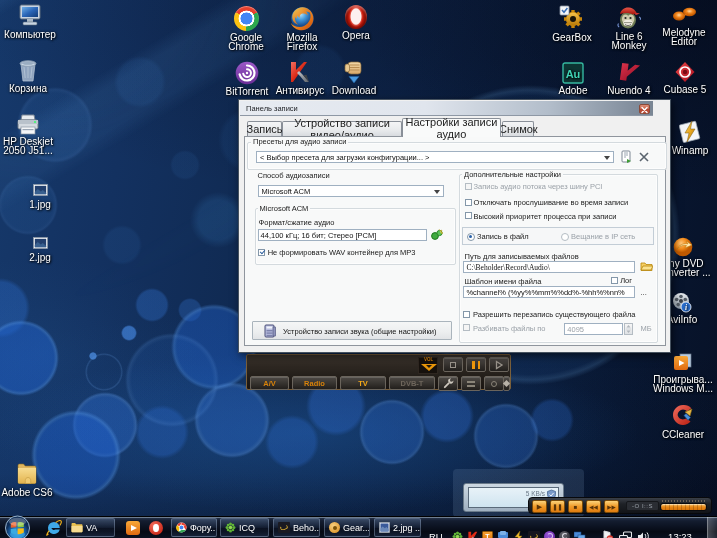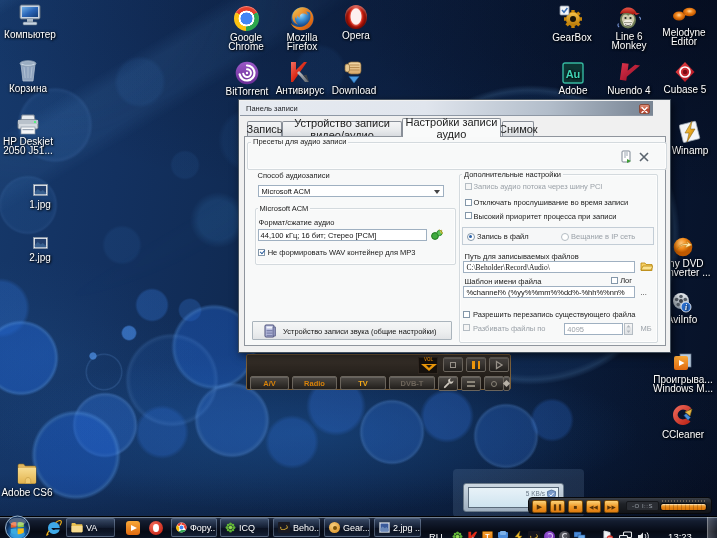"< Выбор пресета для загрузки" div.combo { html: none -> <div>&lt; Выбор пресета для загрузки конфигурации... &gt;</div> }
